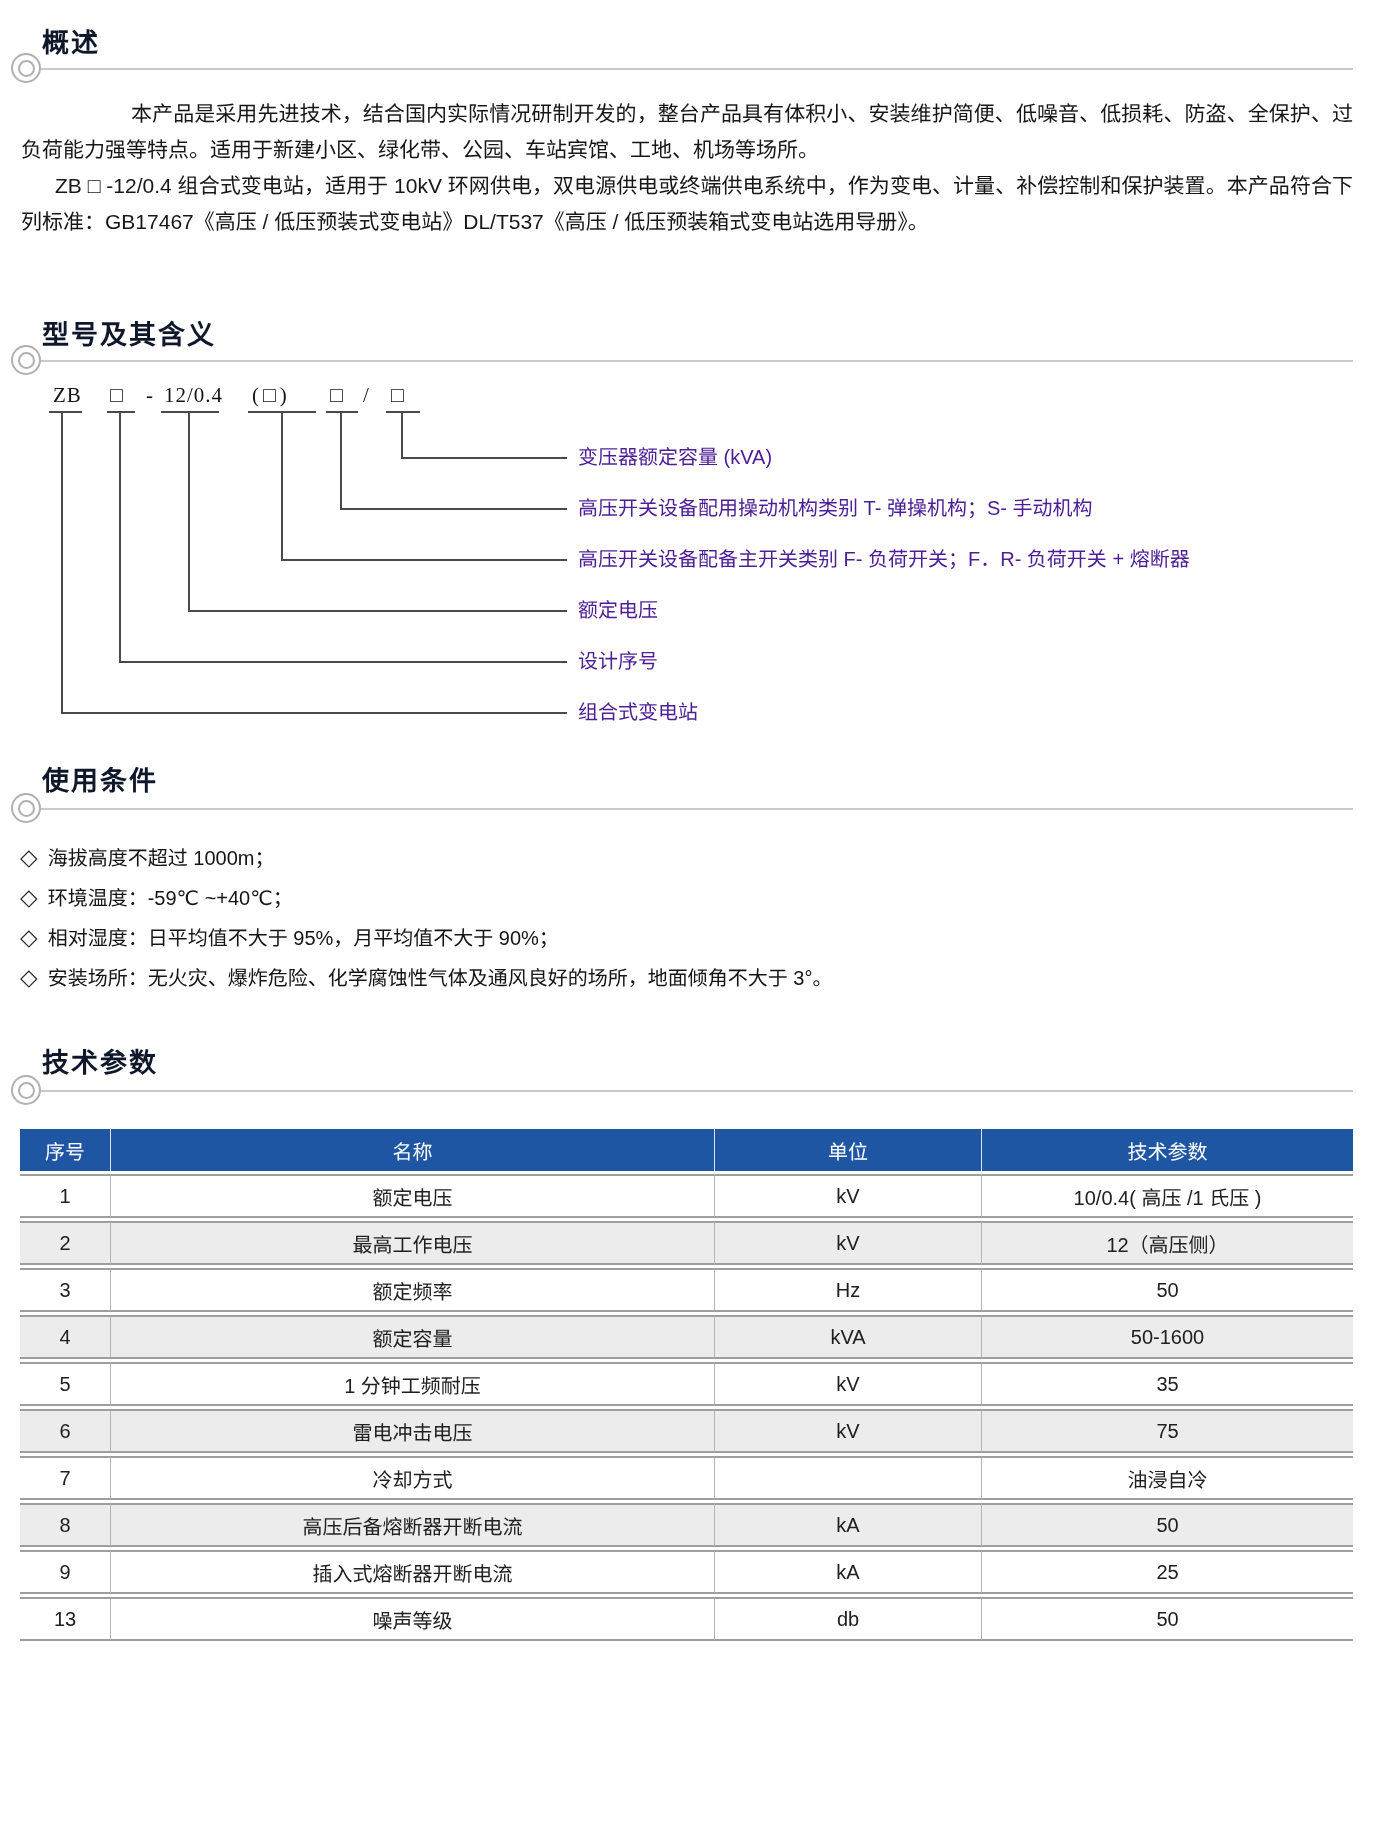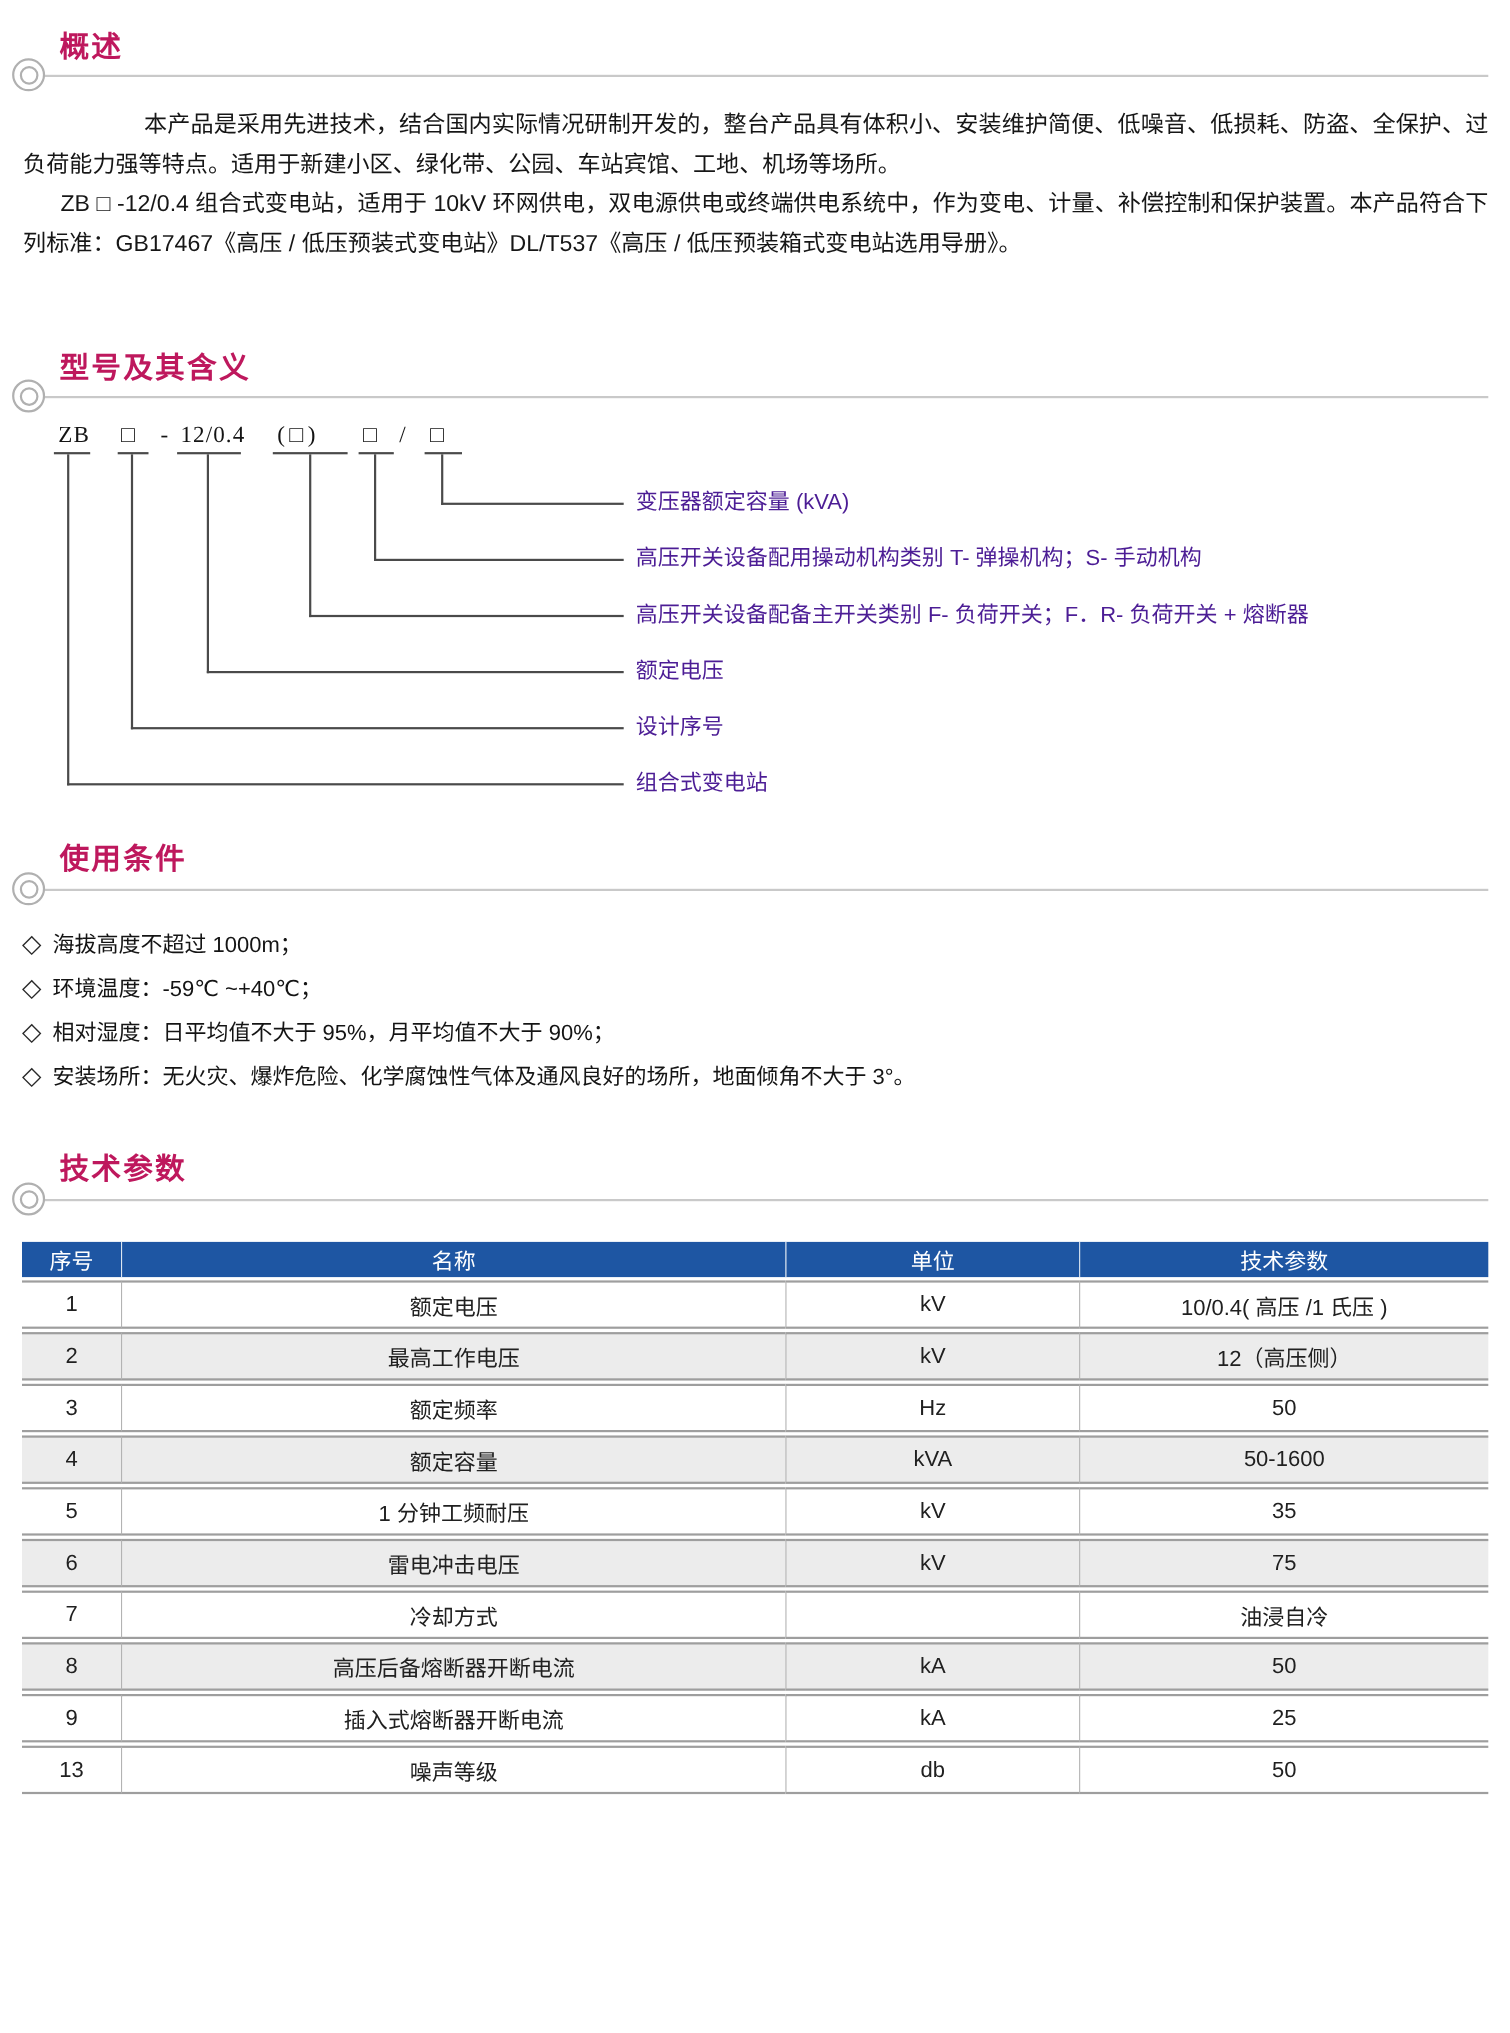"概述" .sec-title { color: #be185d -> #0f172a; left: 54px -> 42px }
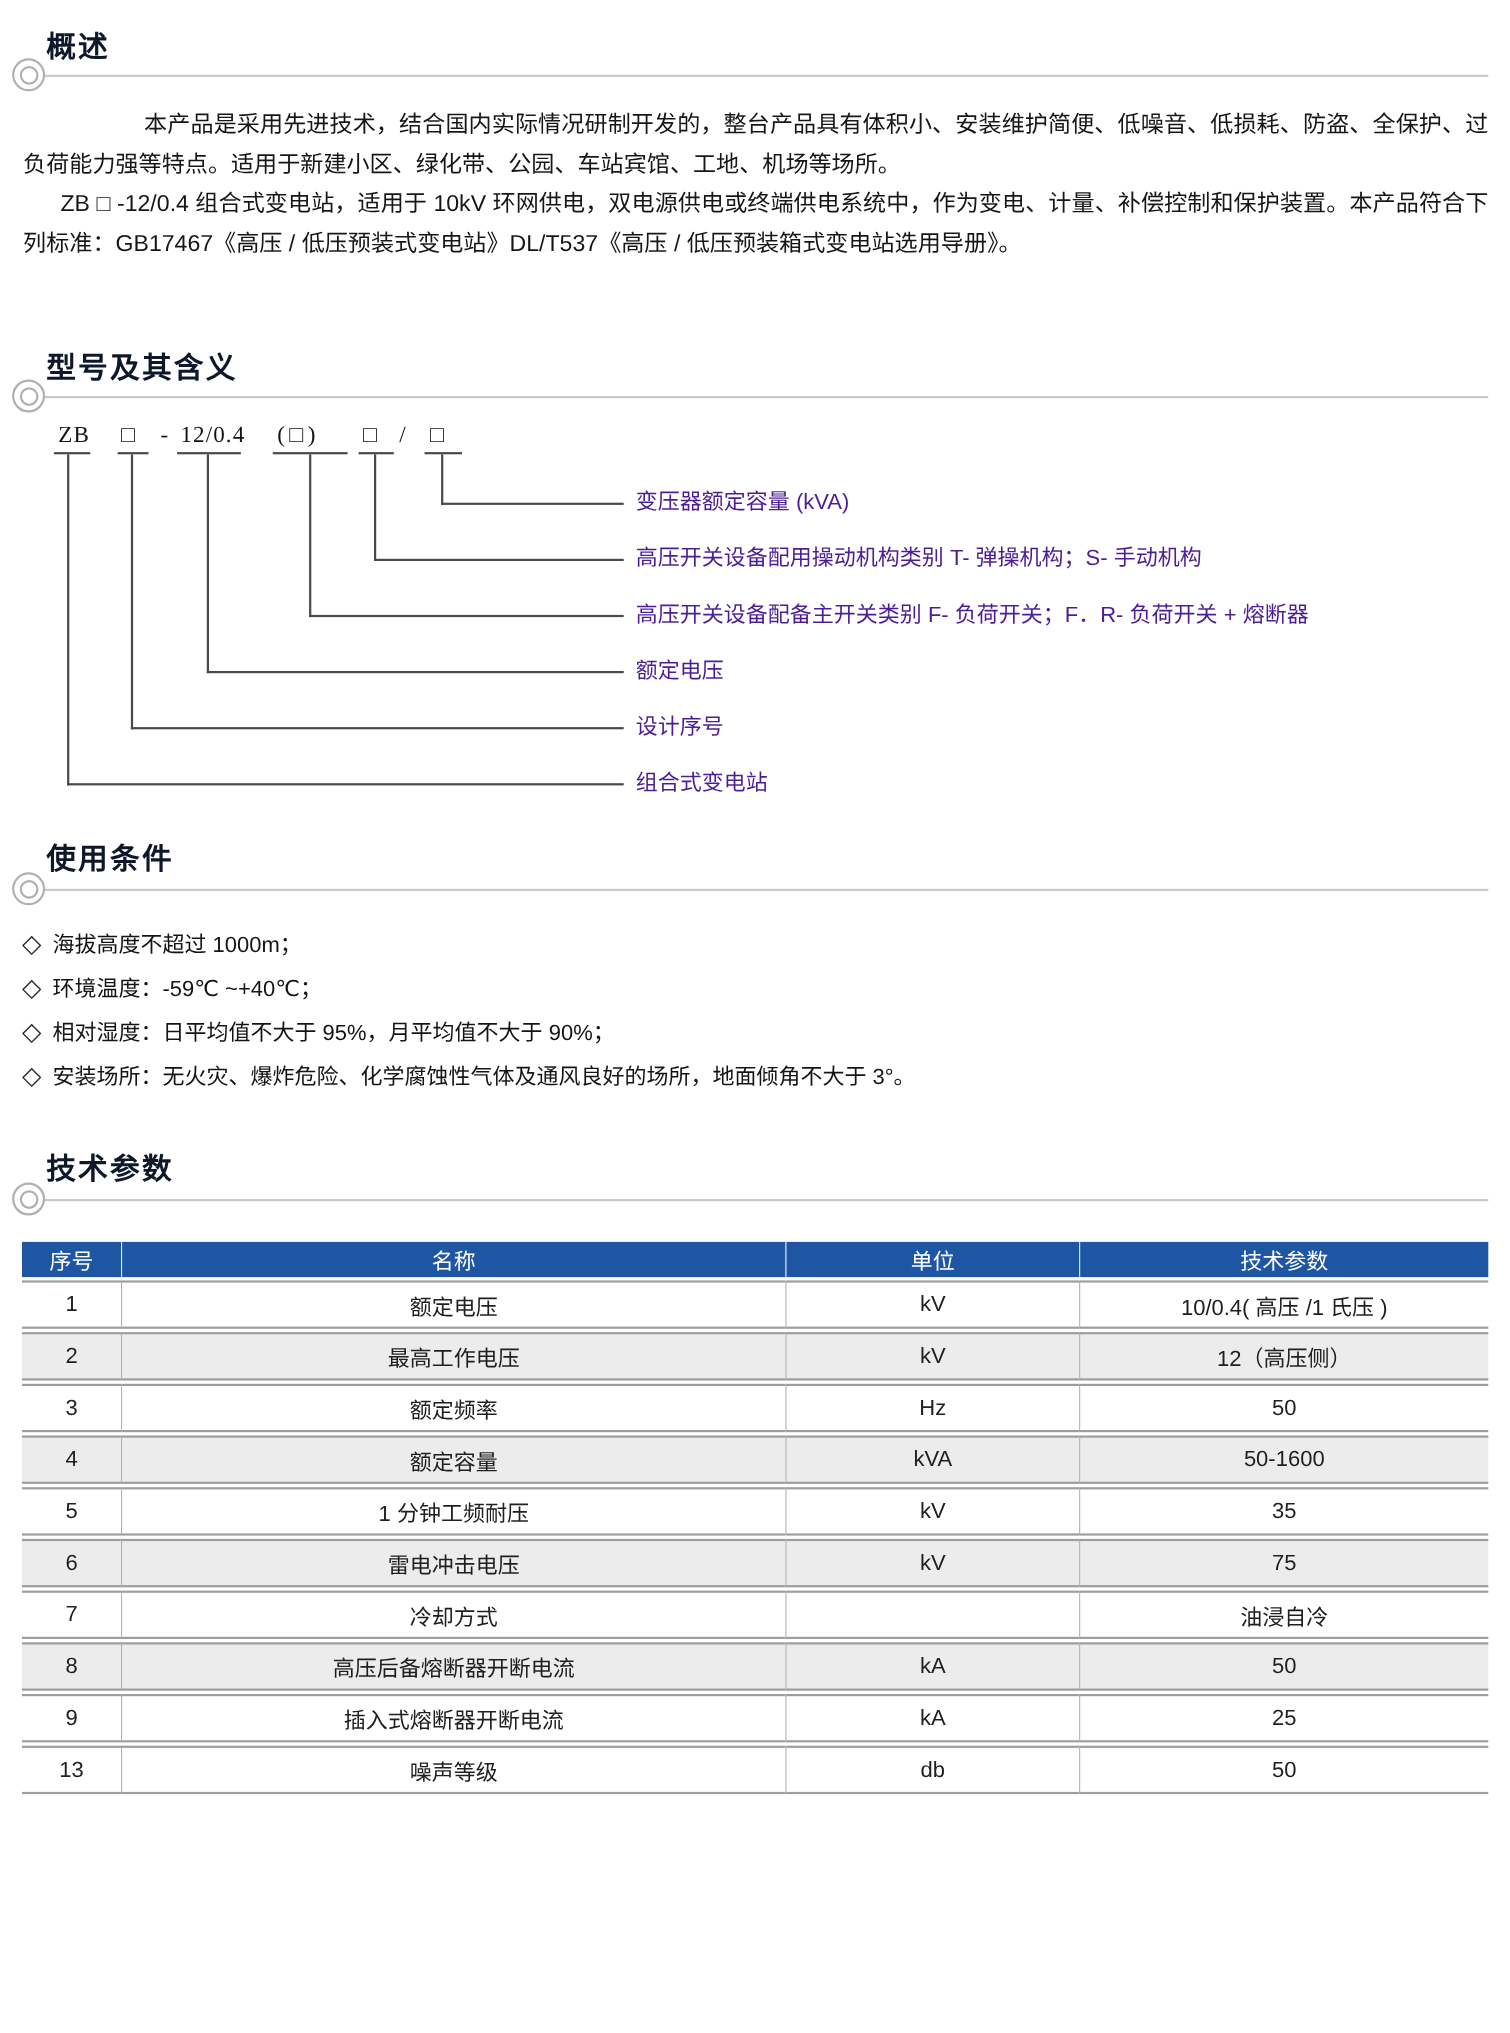"序号" table.ptable th { height: 32px -> 42px }
